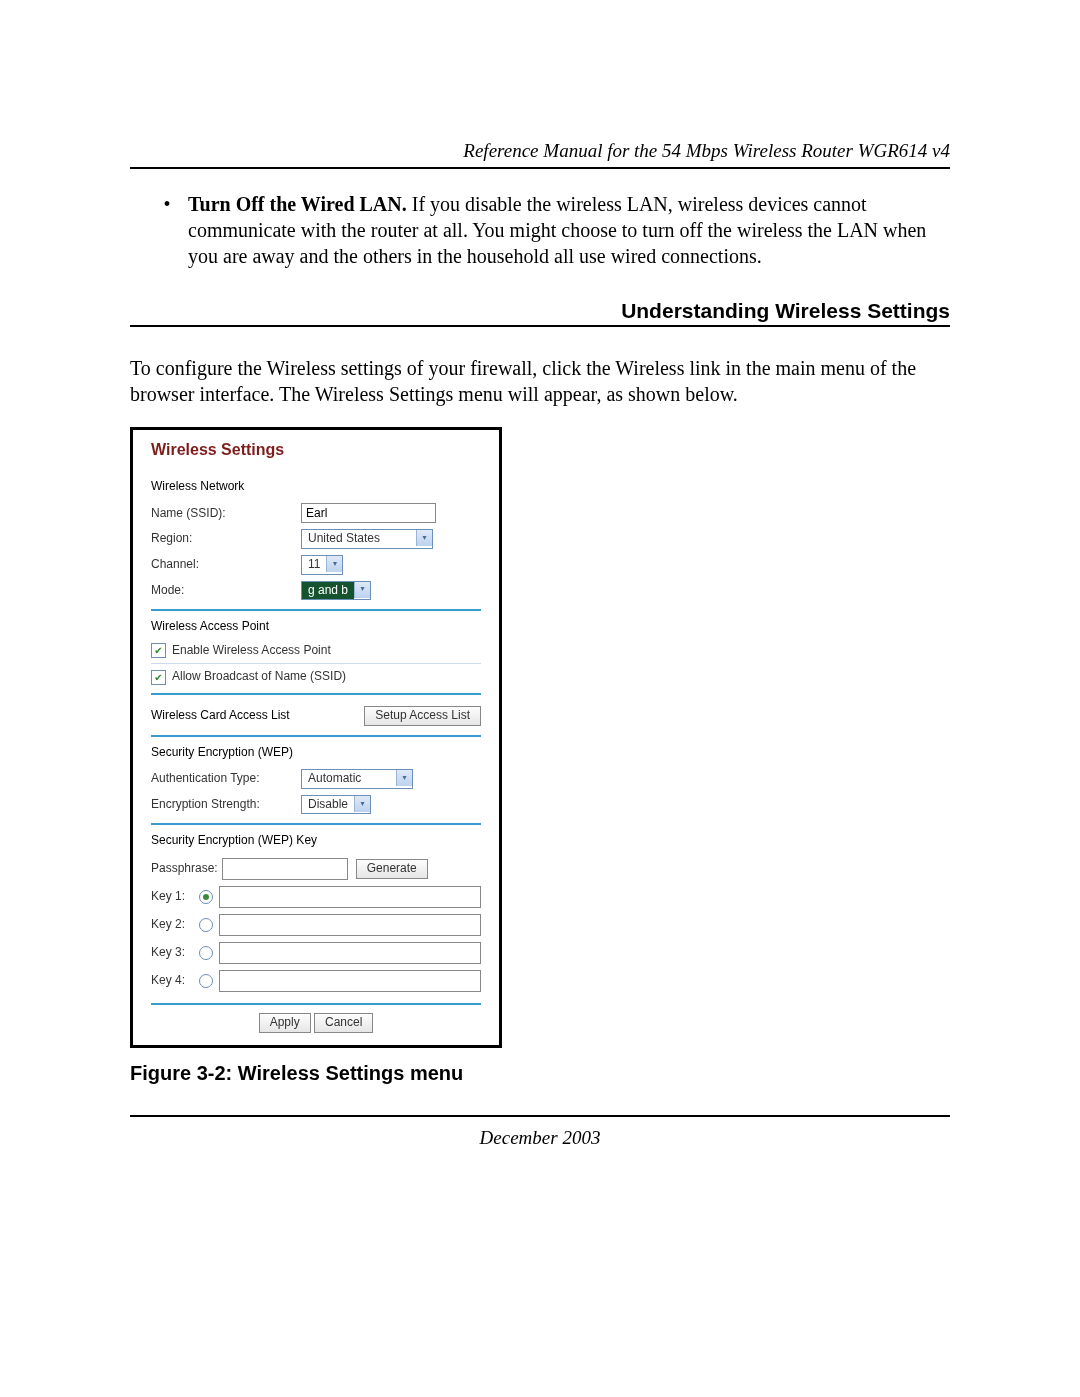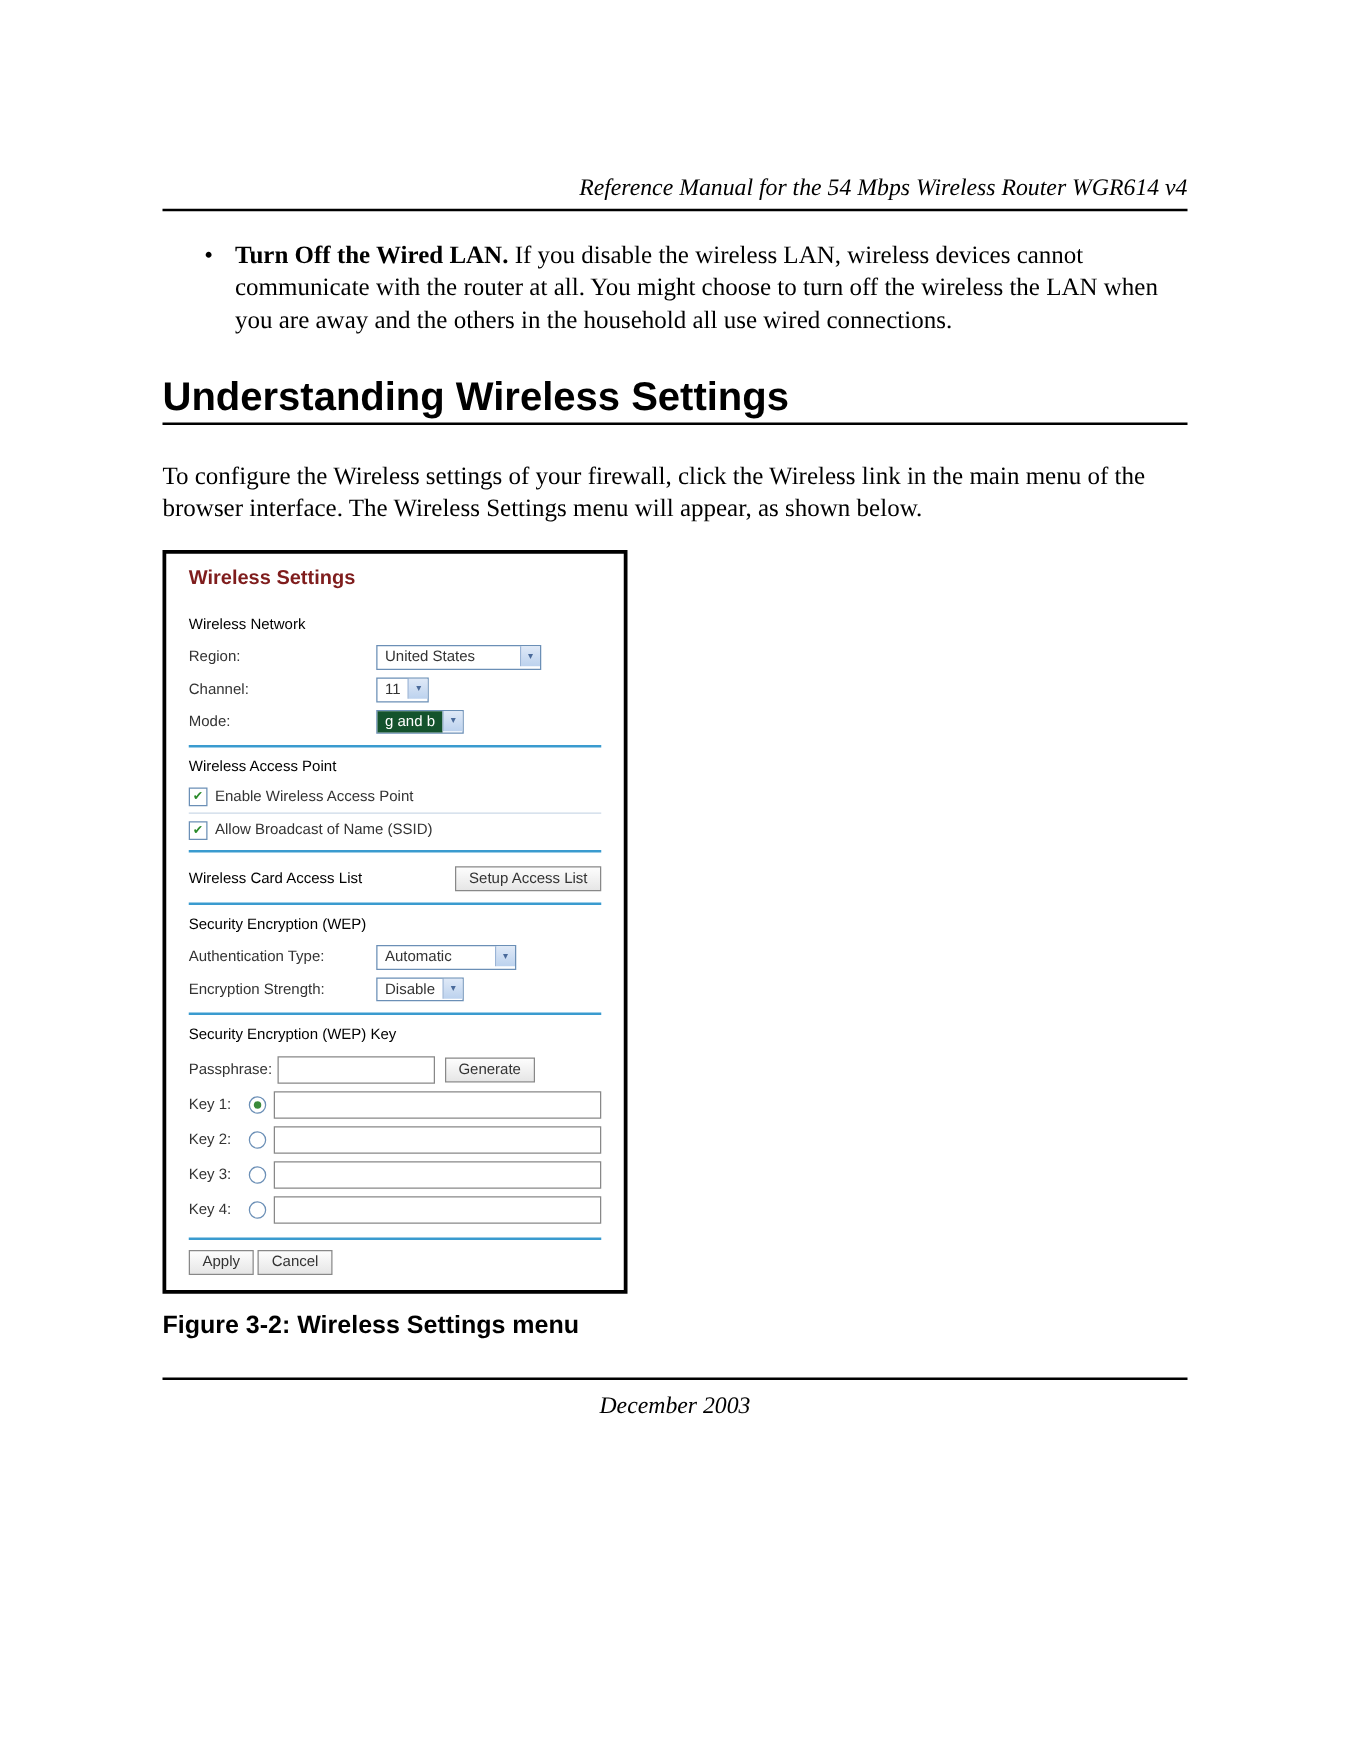"Understanding Wireless Settings" h2.section { font-size: 32px -> 21px; text-align: none -> right }
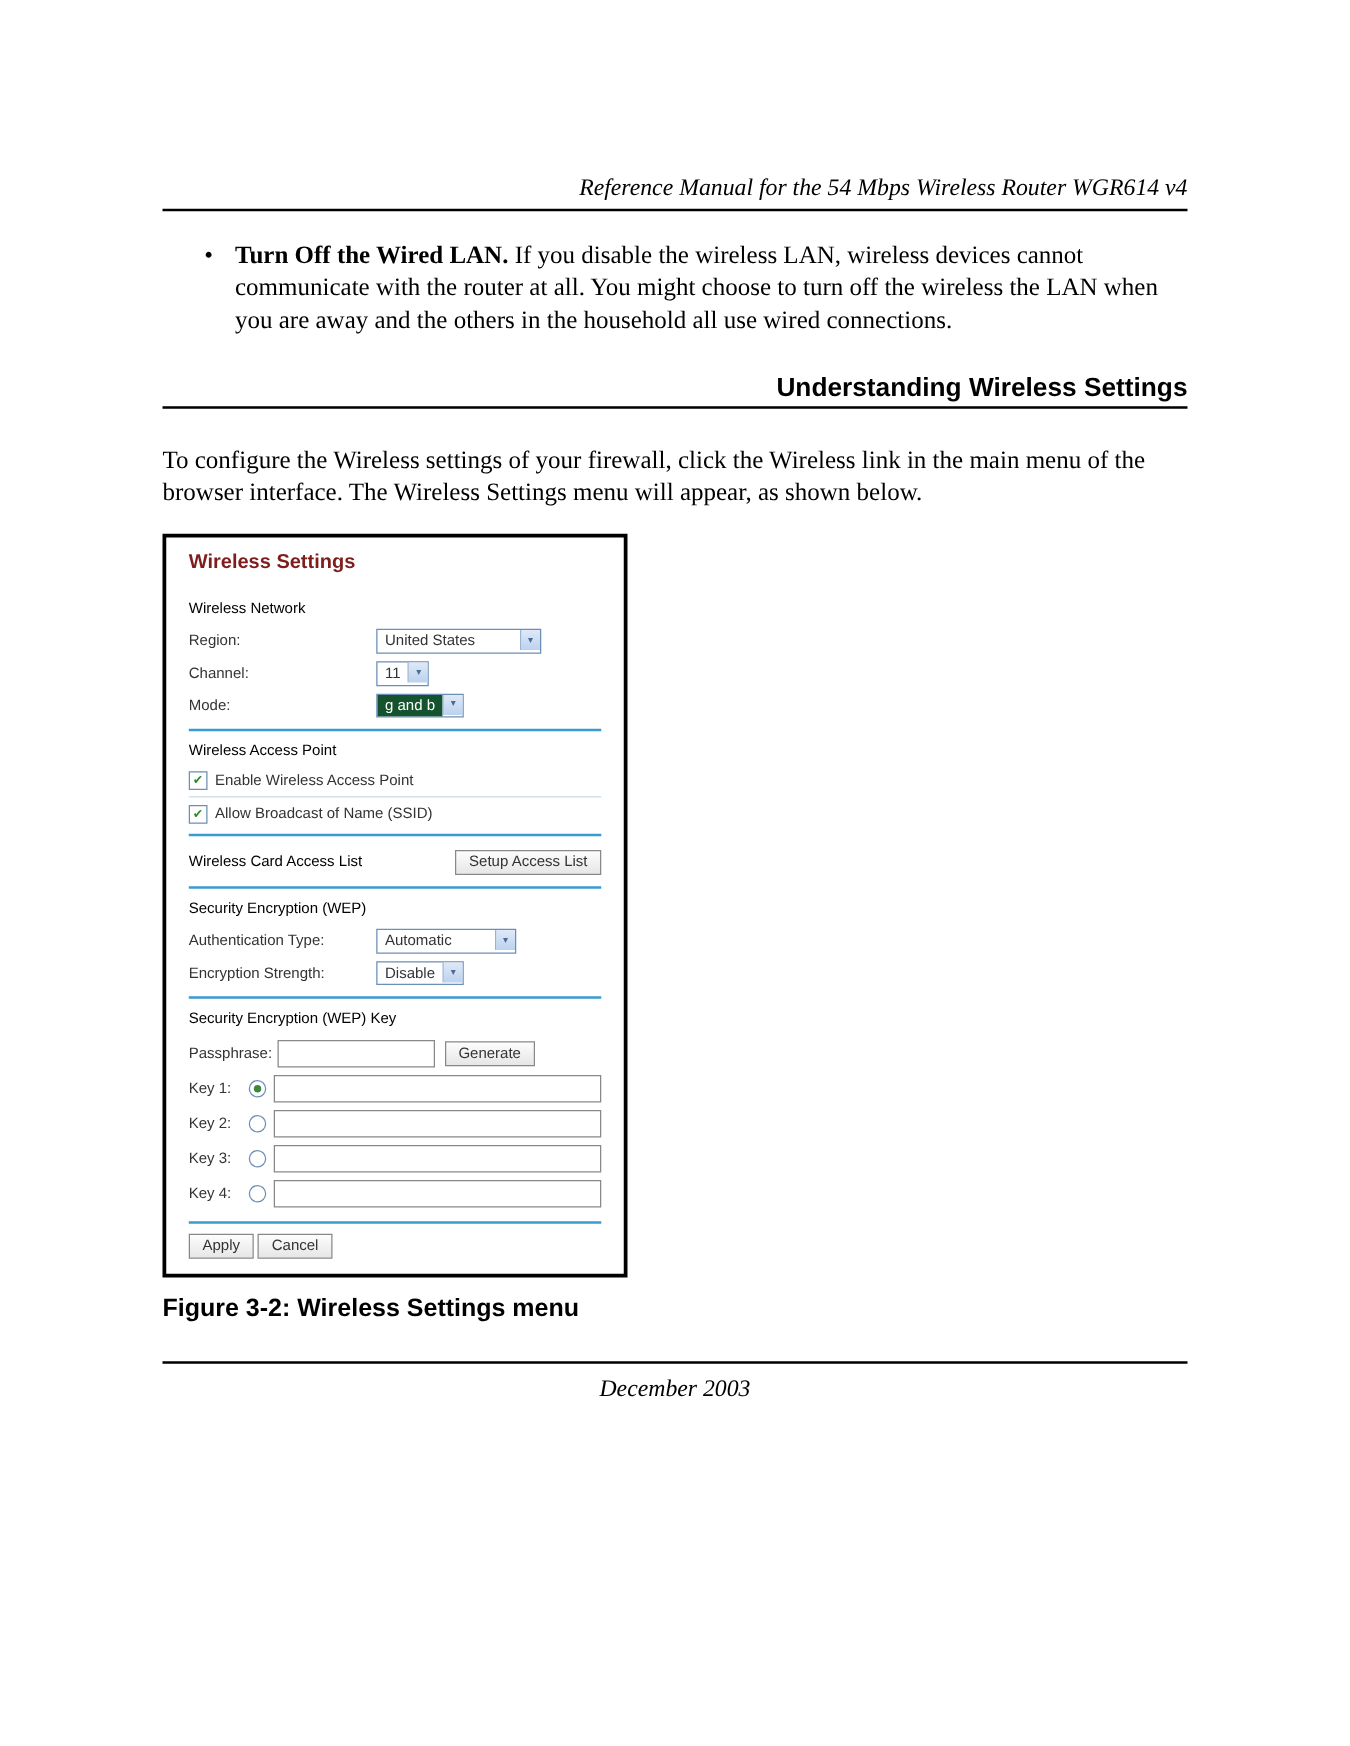"Name (SSID):" div.row { html: none -> <div> <div>Name (SSID):</div> <div><input></div> </div> }
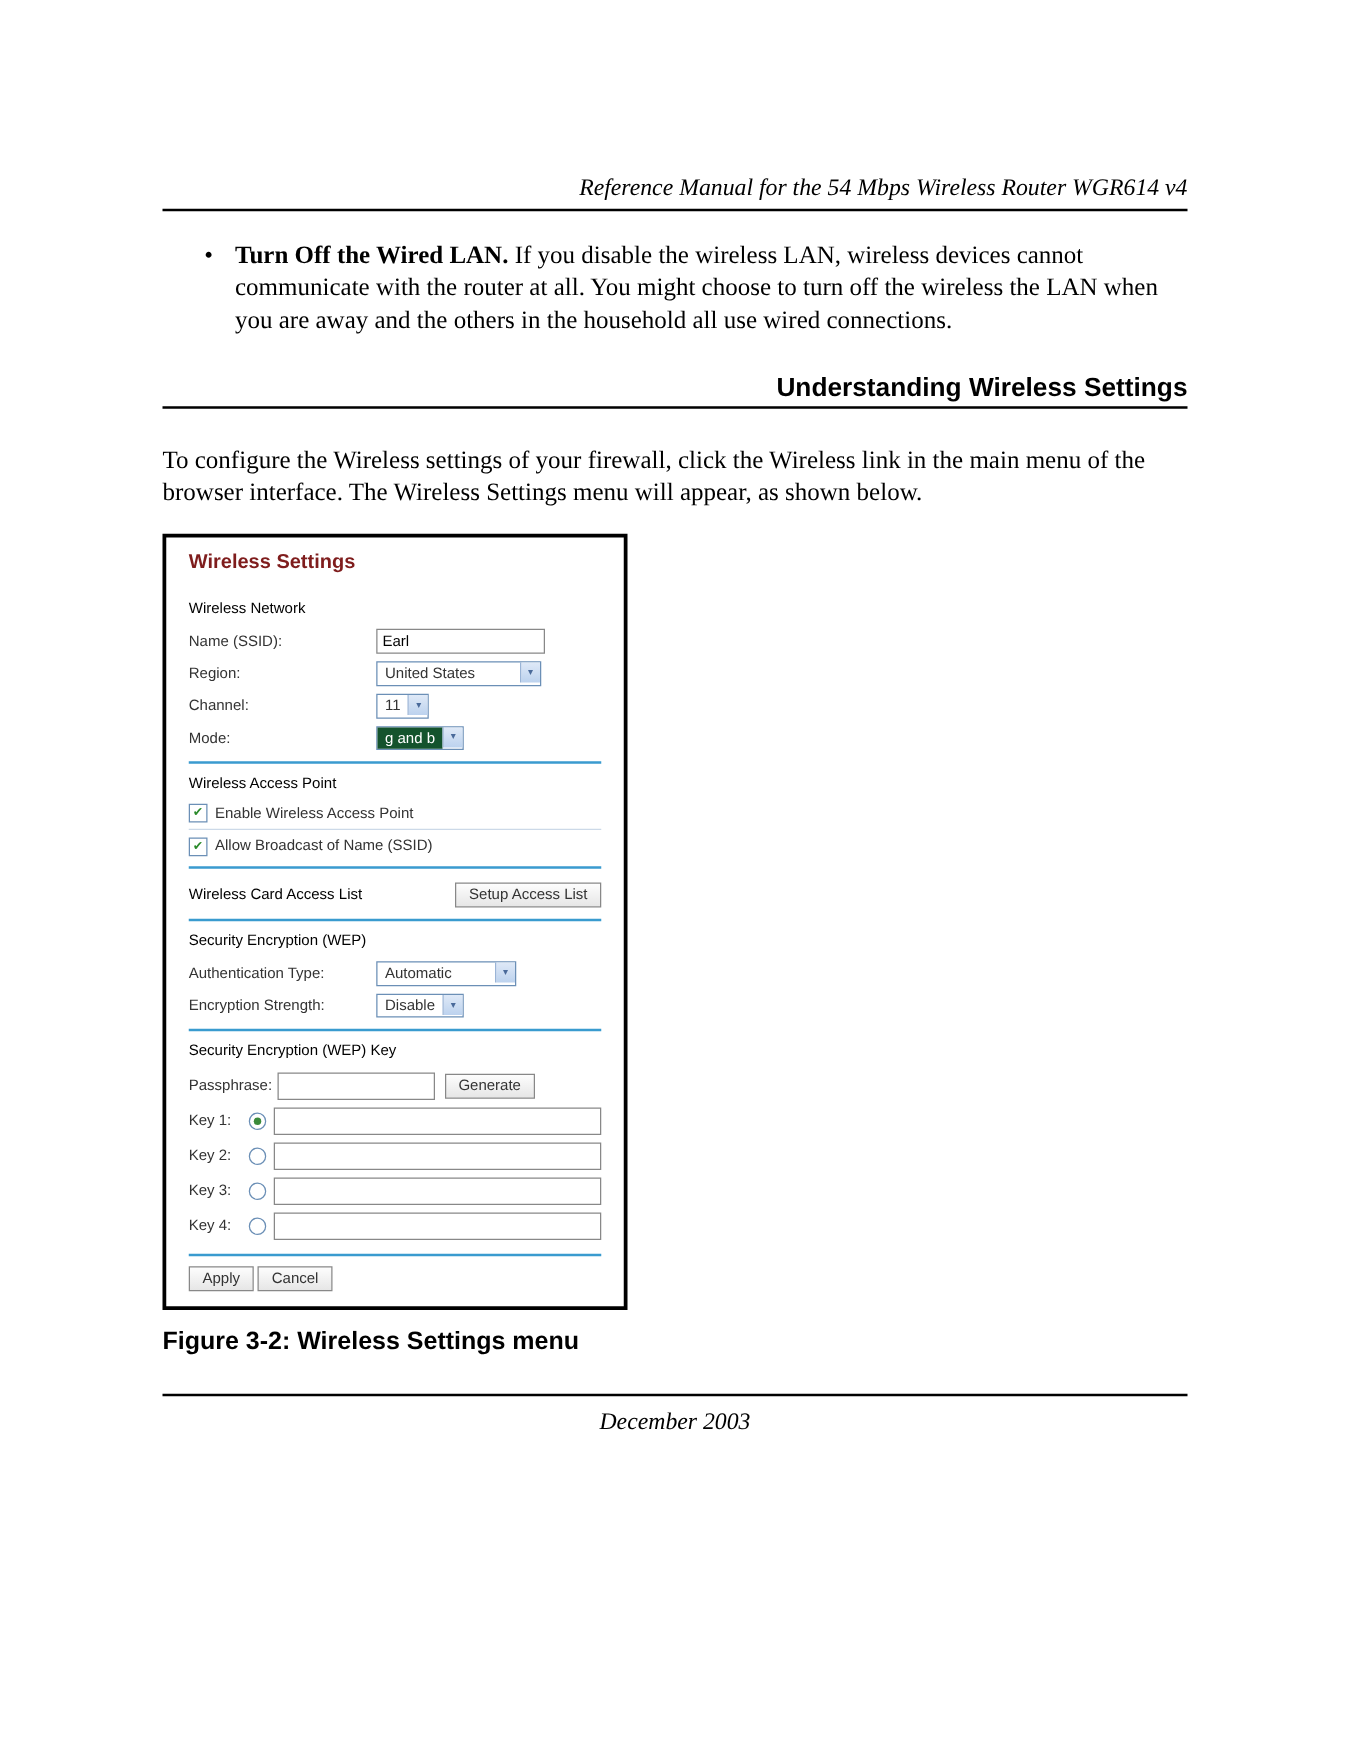"Apply Cancel" .btn-row { text-align: none -> center }
